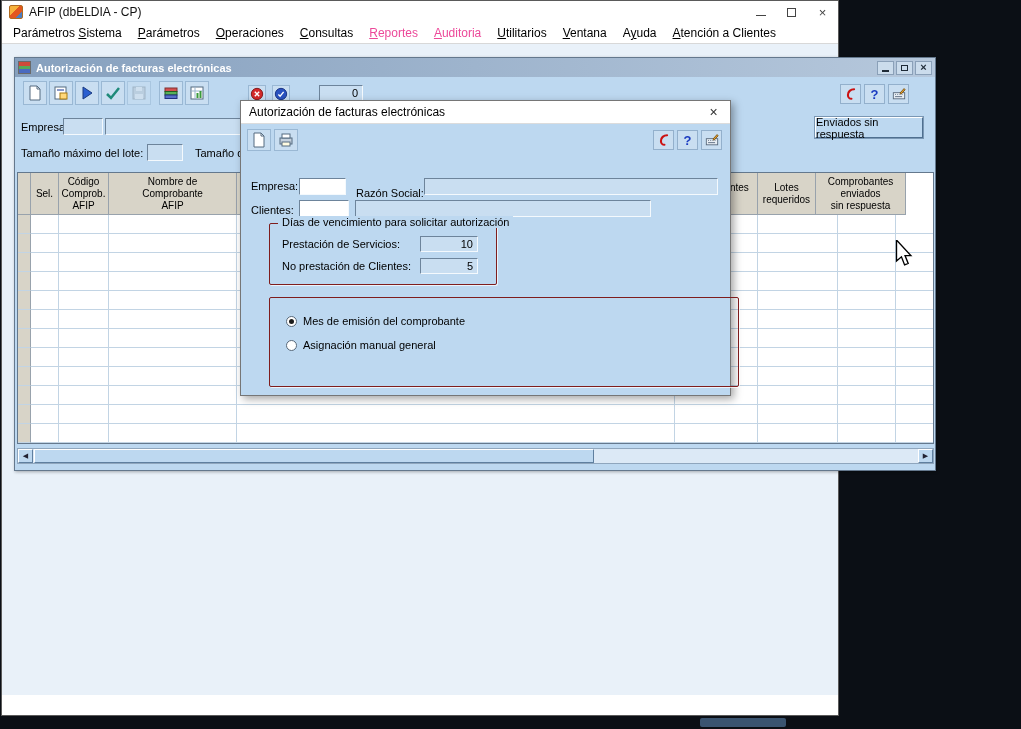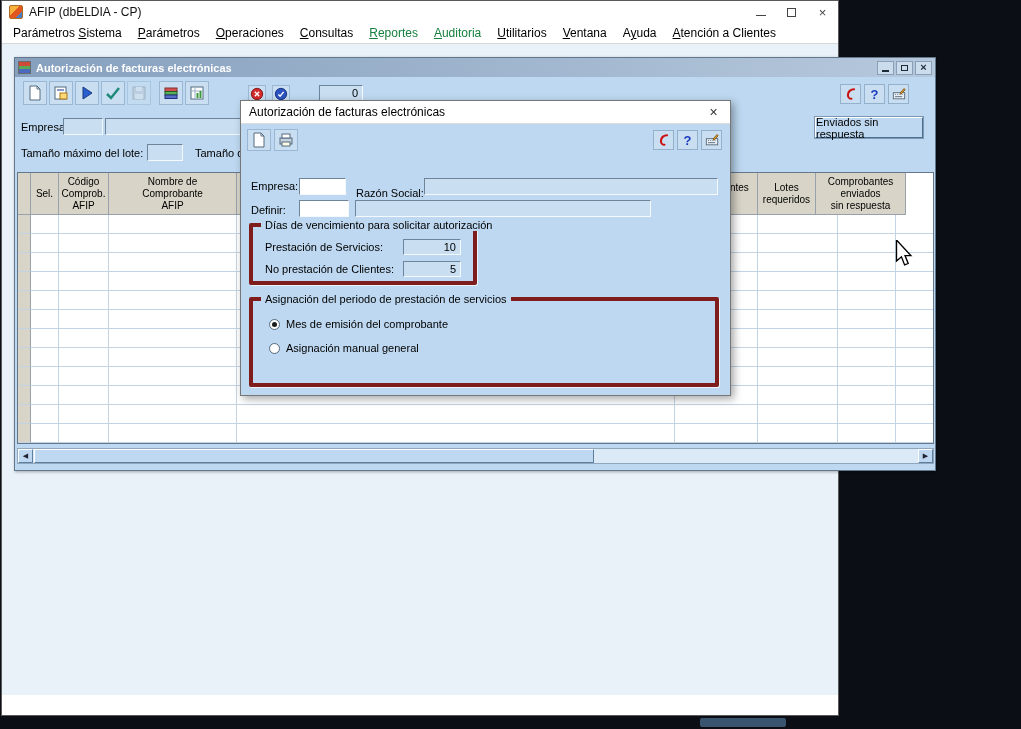"Reportes" .menu-item.disabled { color: #15803d -> #ec4899 }
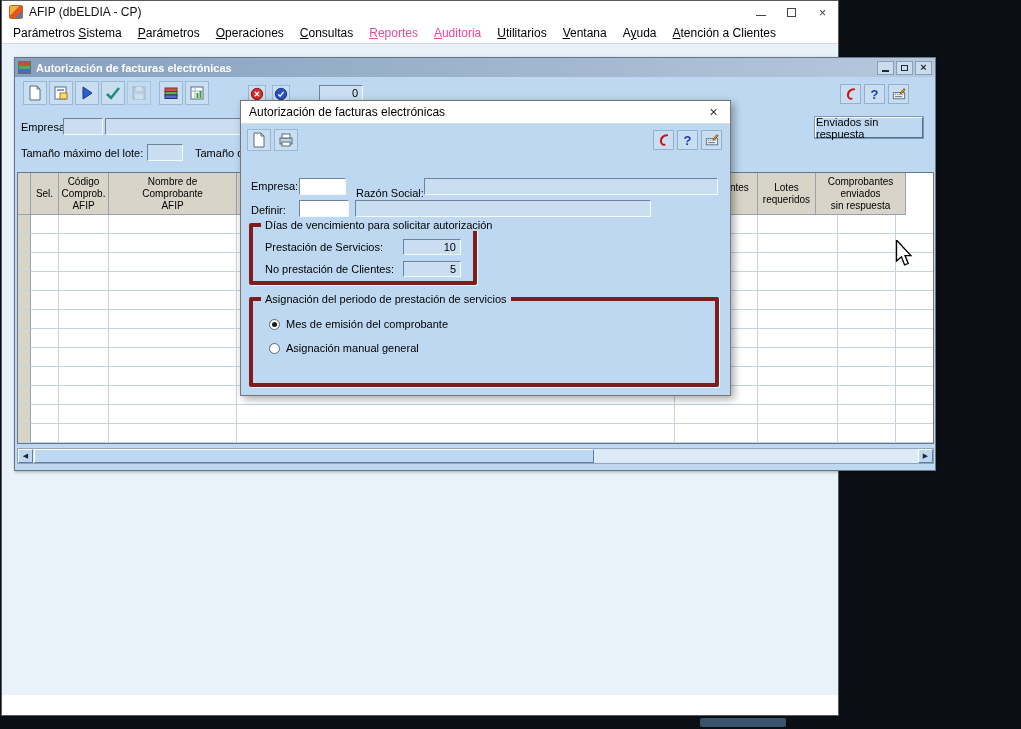"Definir:" div.lbl { text: Definir -> Clientes }
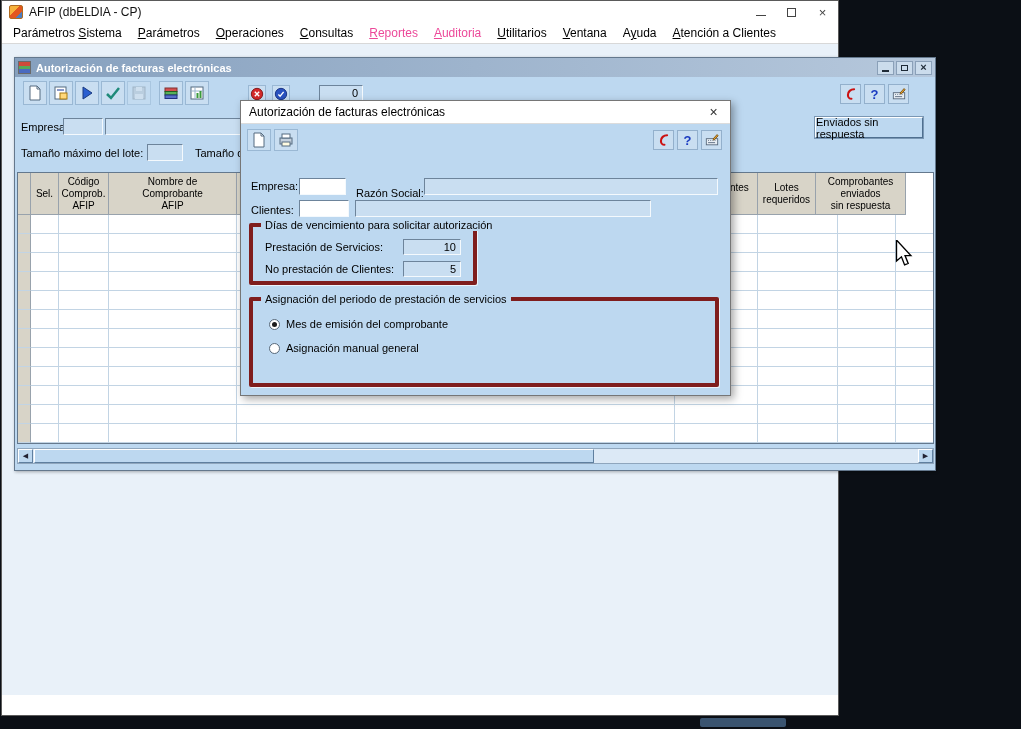"Días de vencimiento para solicitar" .group { border: 4px solid #7f1d1d -> 1px solid #7f1d1d; margin-left: none -> 20px }
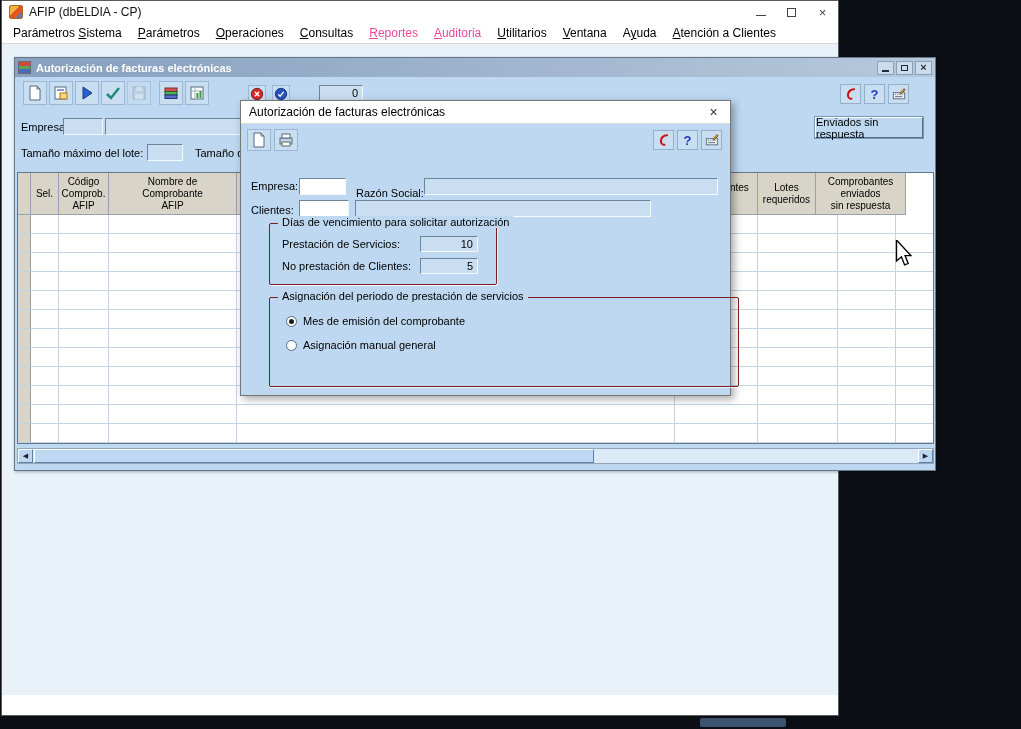"Asignación del periodo de prestación" div.group-label { html: <div>Asignación del periodo de prestación de servicios</div> -> none }
